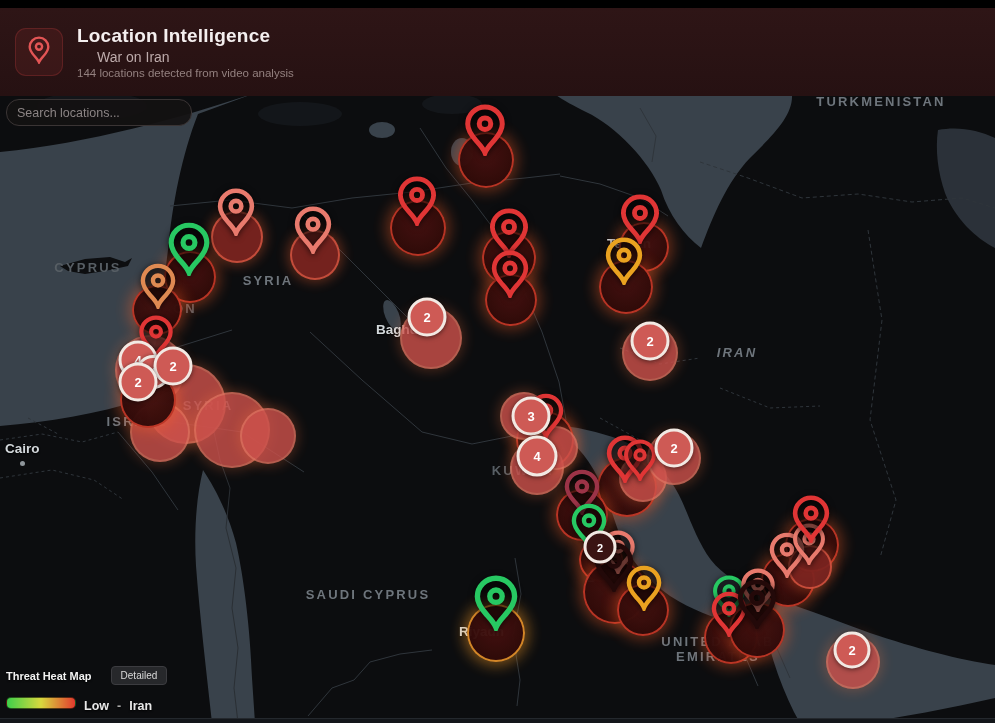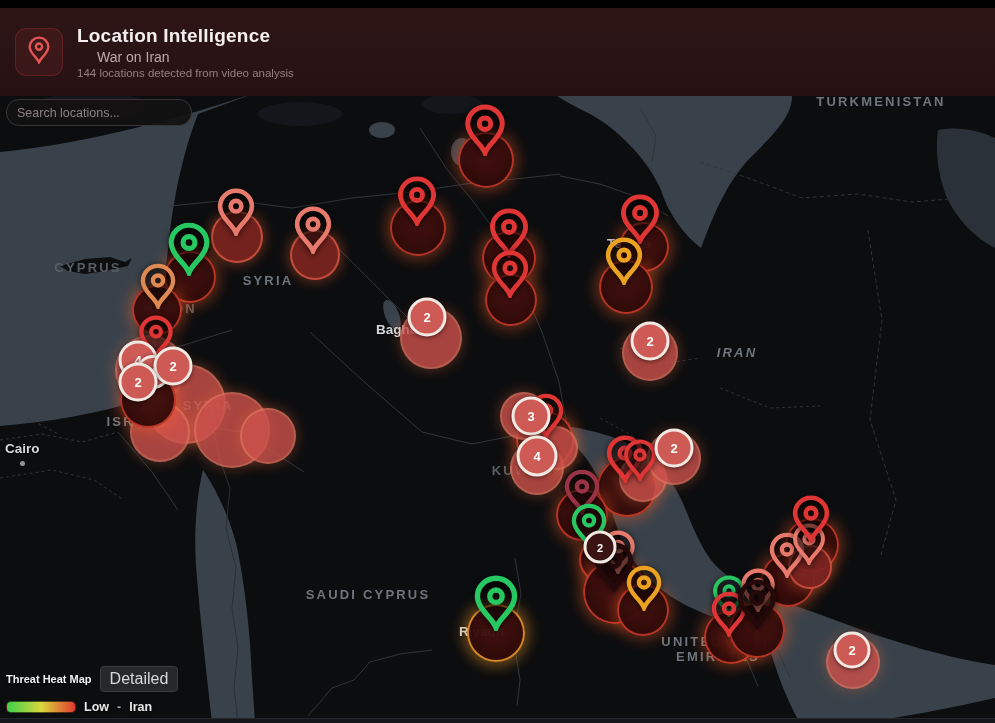"Detailed" .legend-btn { font-size: 16px -> 10px; margin-left: none -> 11px }
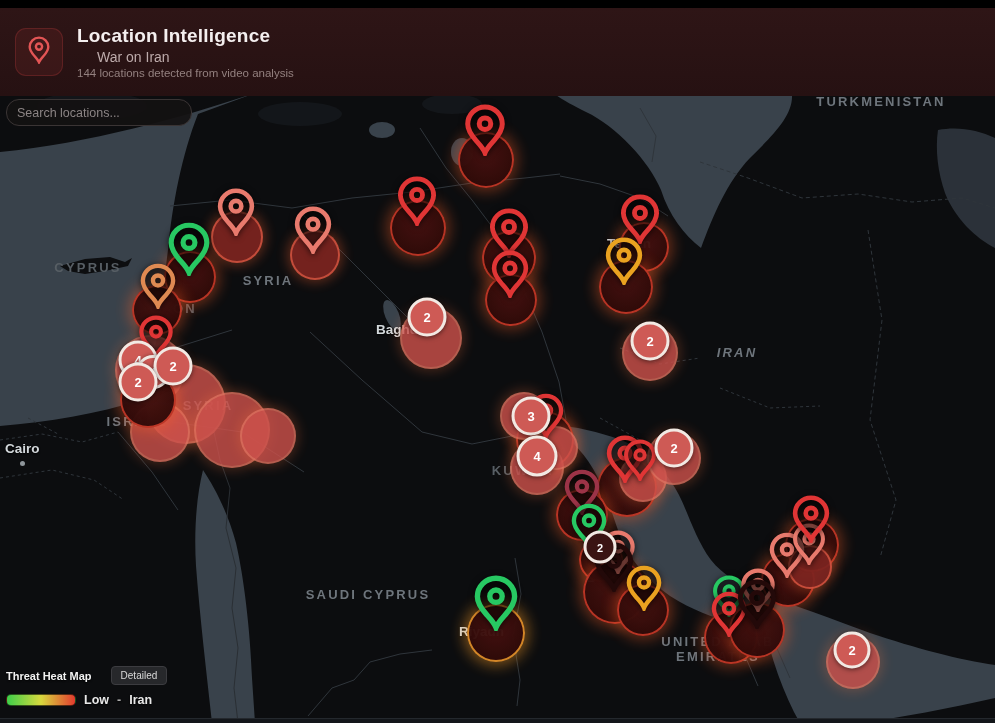"Low" .legend-scale { margin-top: none -> 6px }
